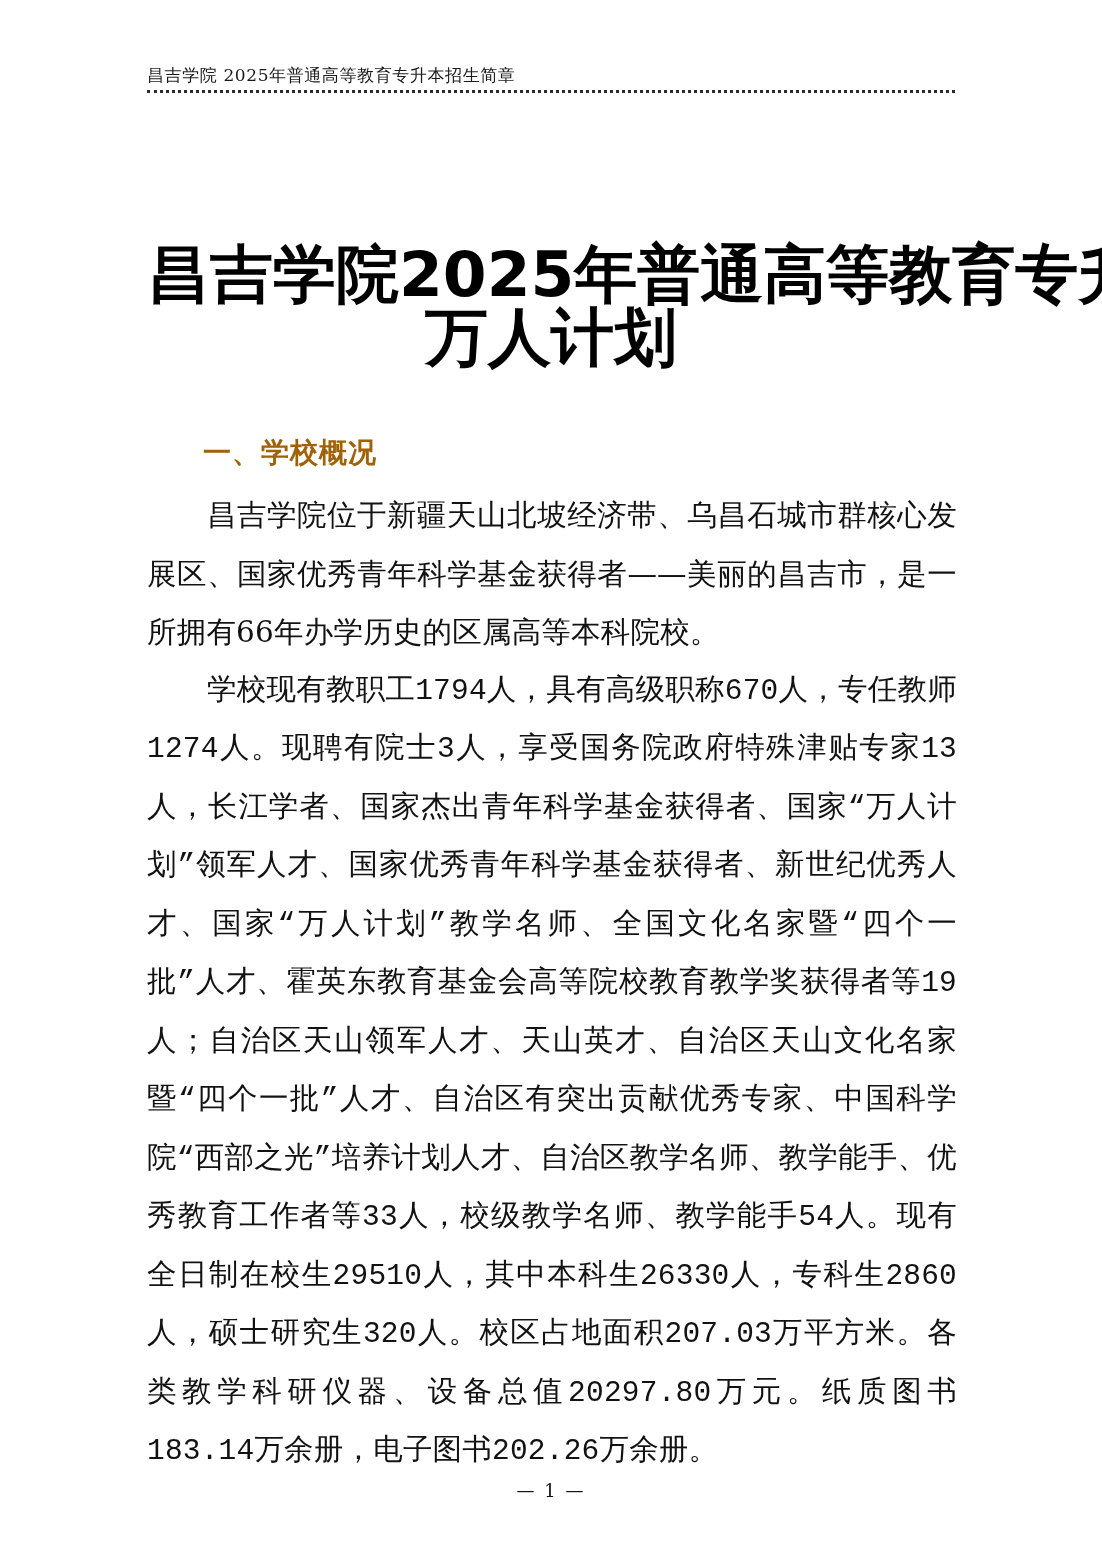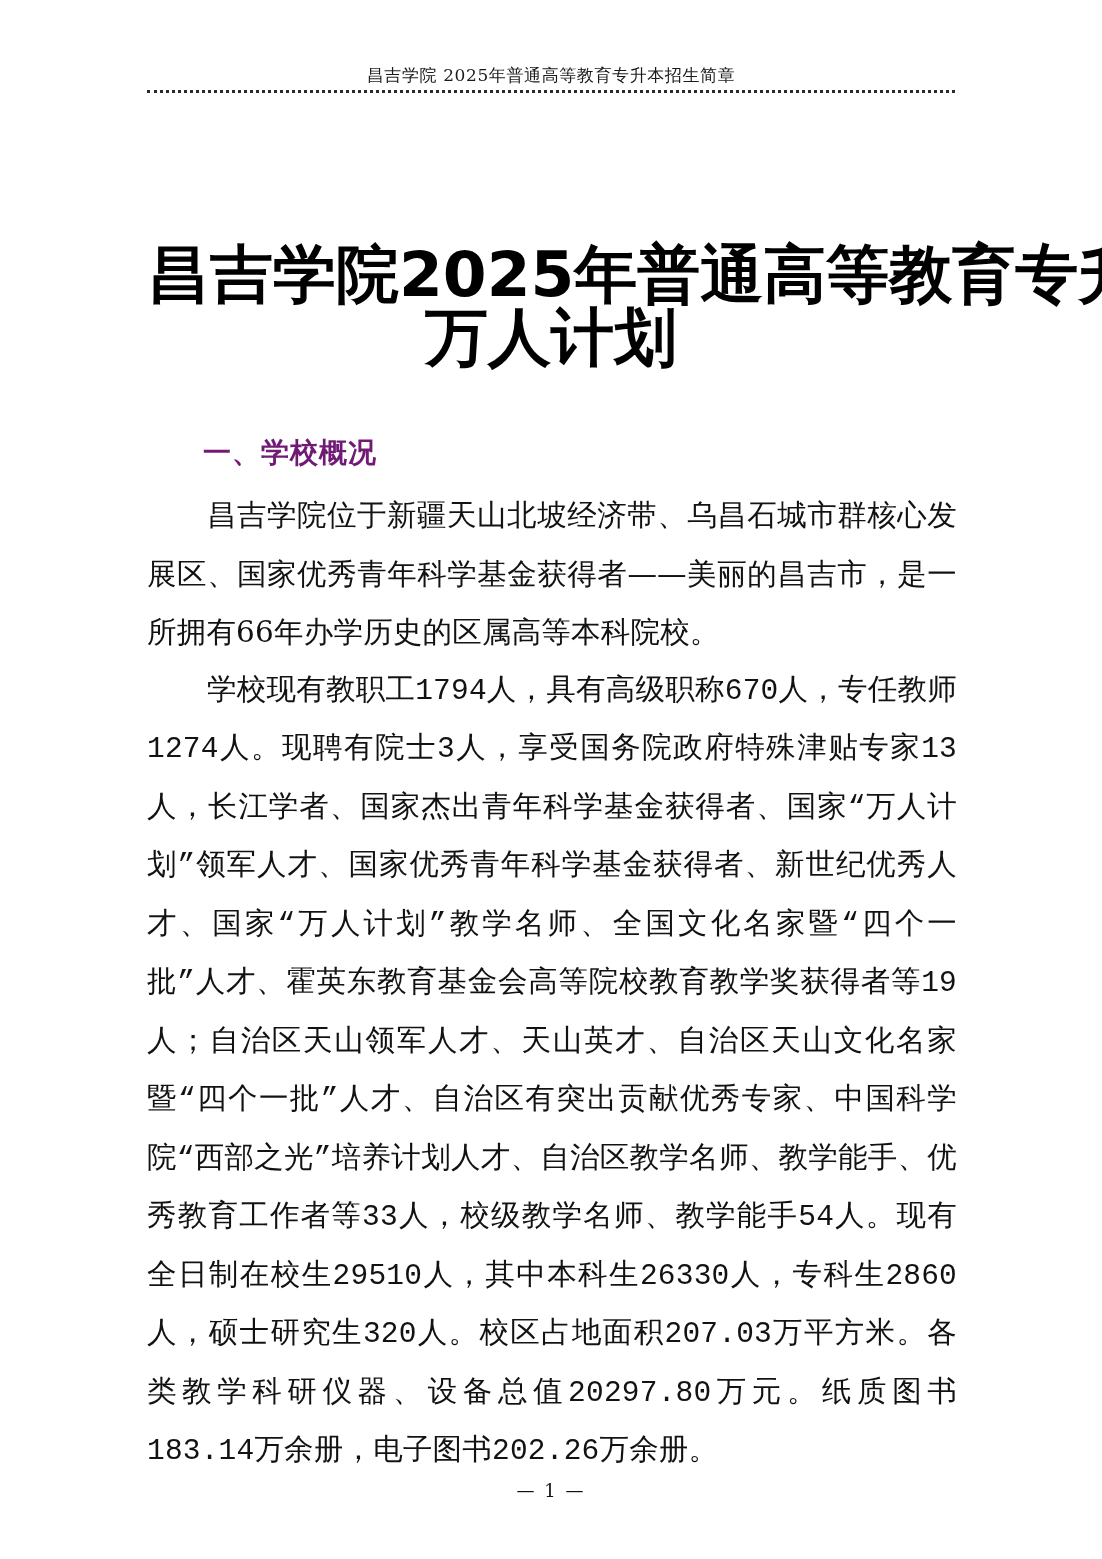"昌吉学院 2025年普通高等教育专升本招生简章" .header { text-align: center -> none }
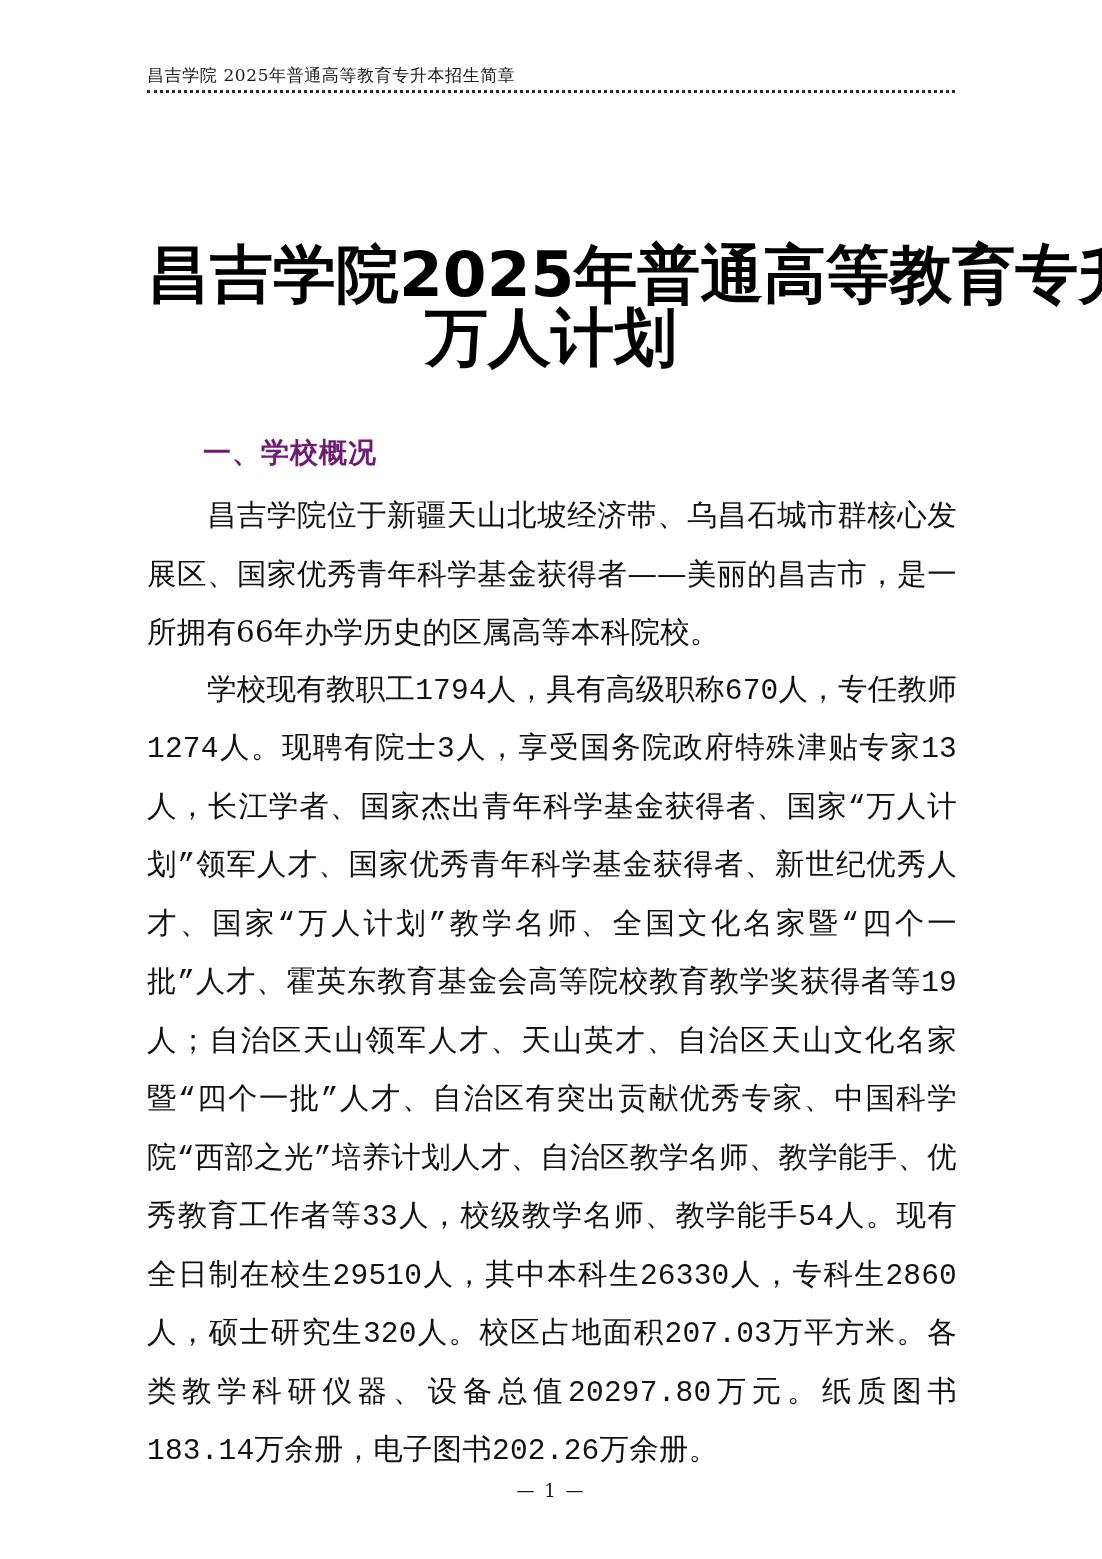"一、学校概况" .section-heading { color: #701a75 -> #a16207 }
